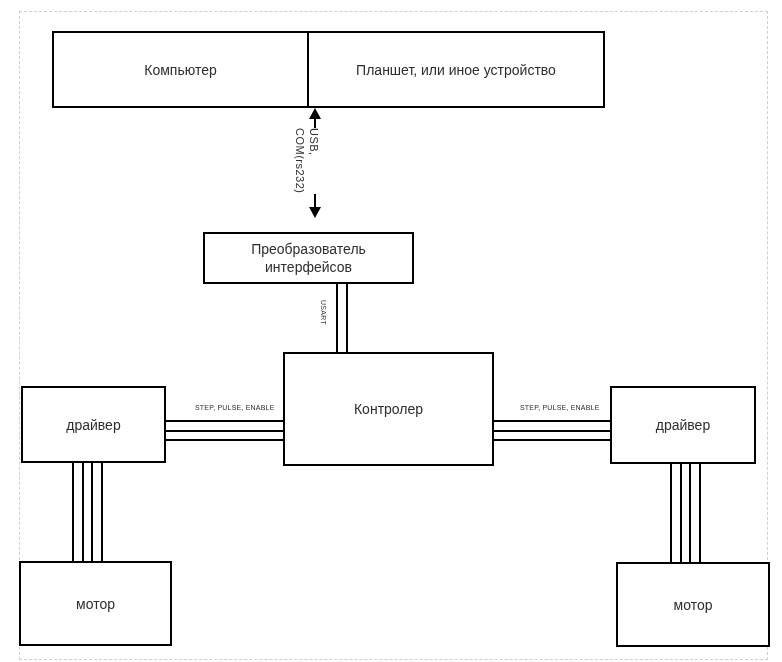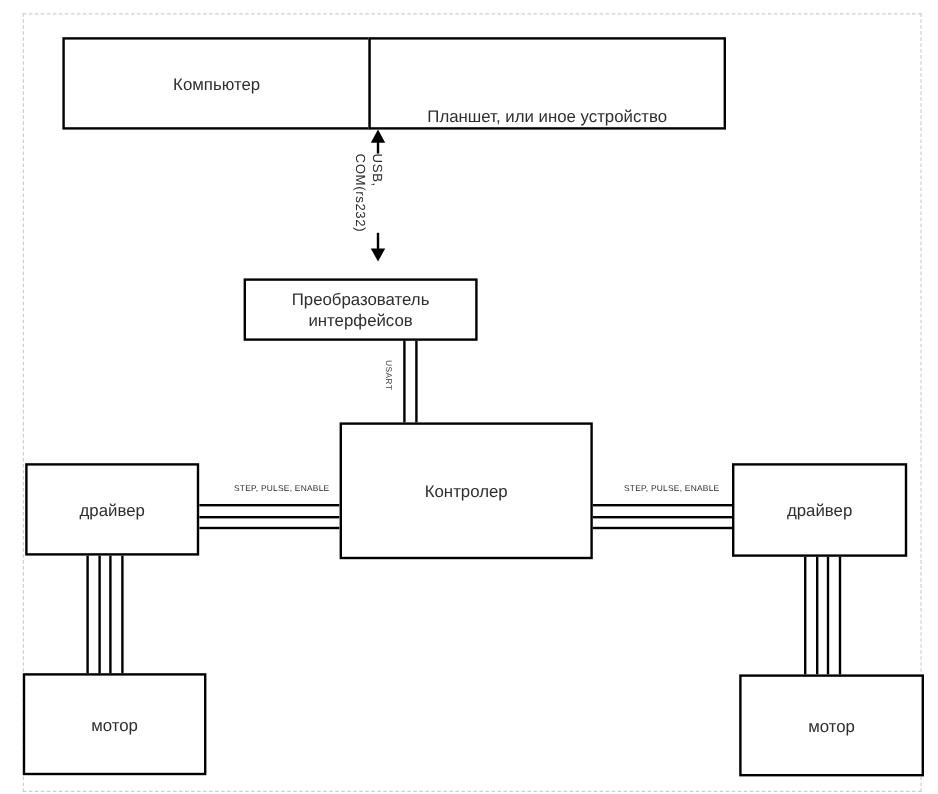"Планшет, или иное устройство" .box-tablet { align-items: flex-end -> none }
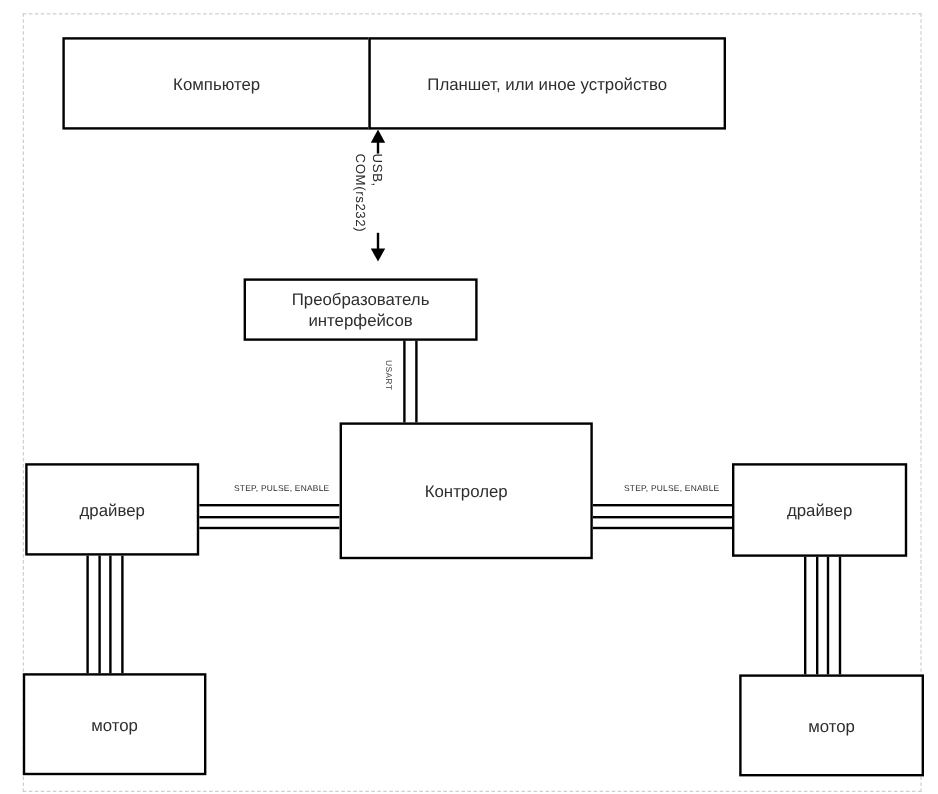"Преобразователь" .box-converter { width: 195px -> 211px }
